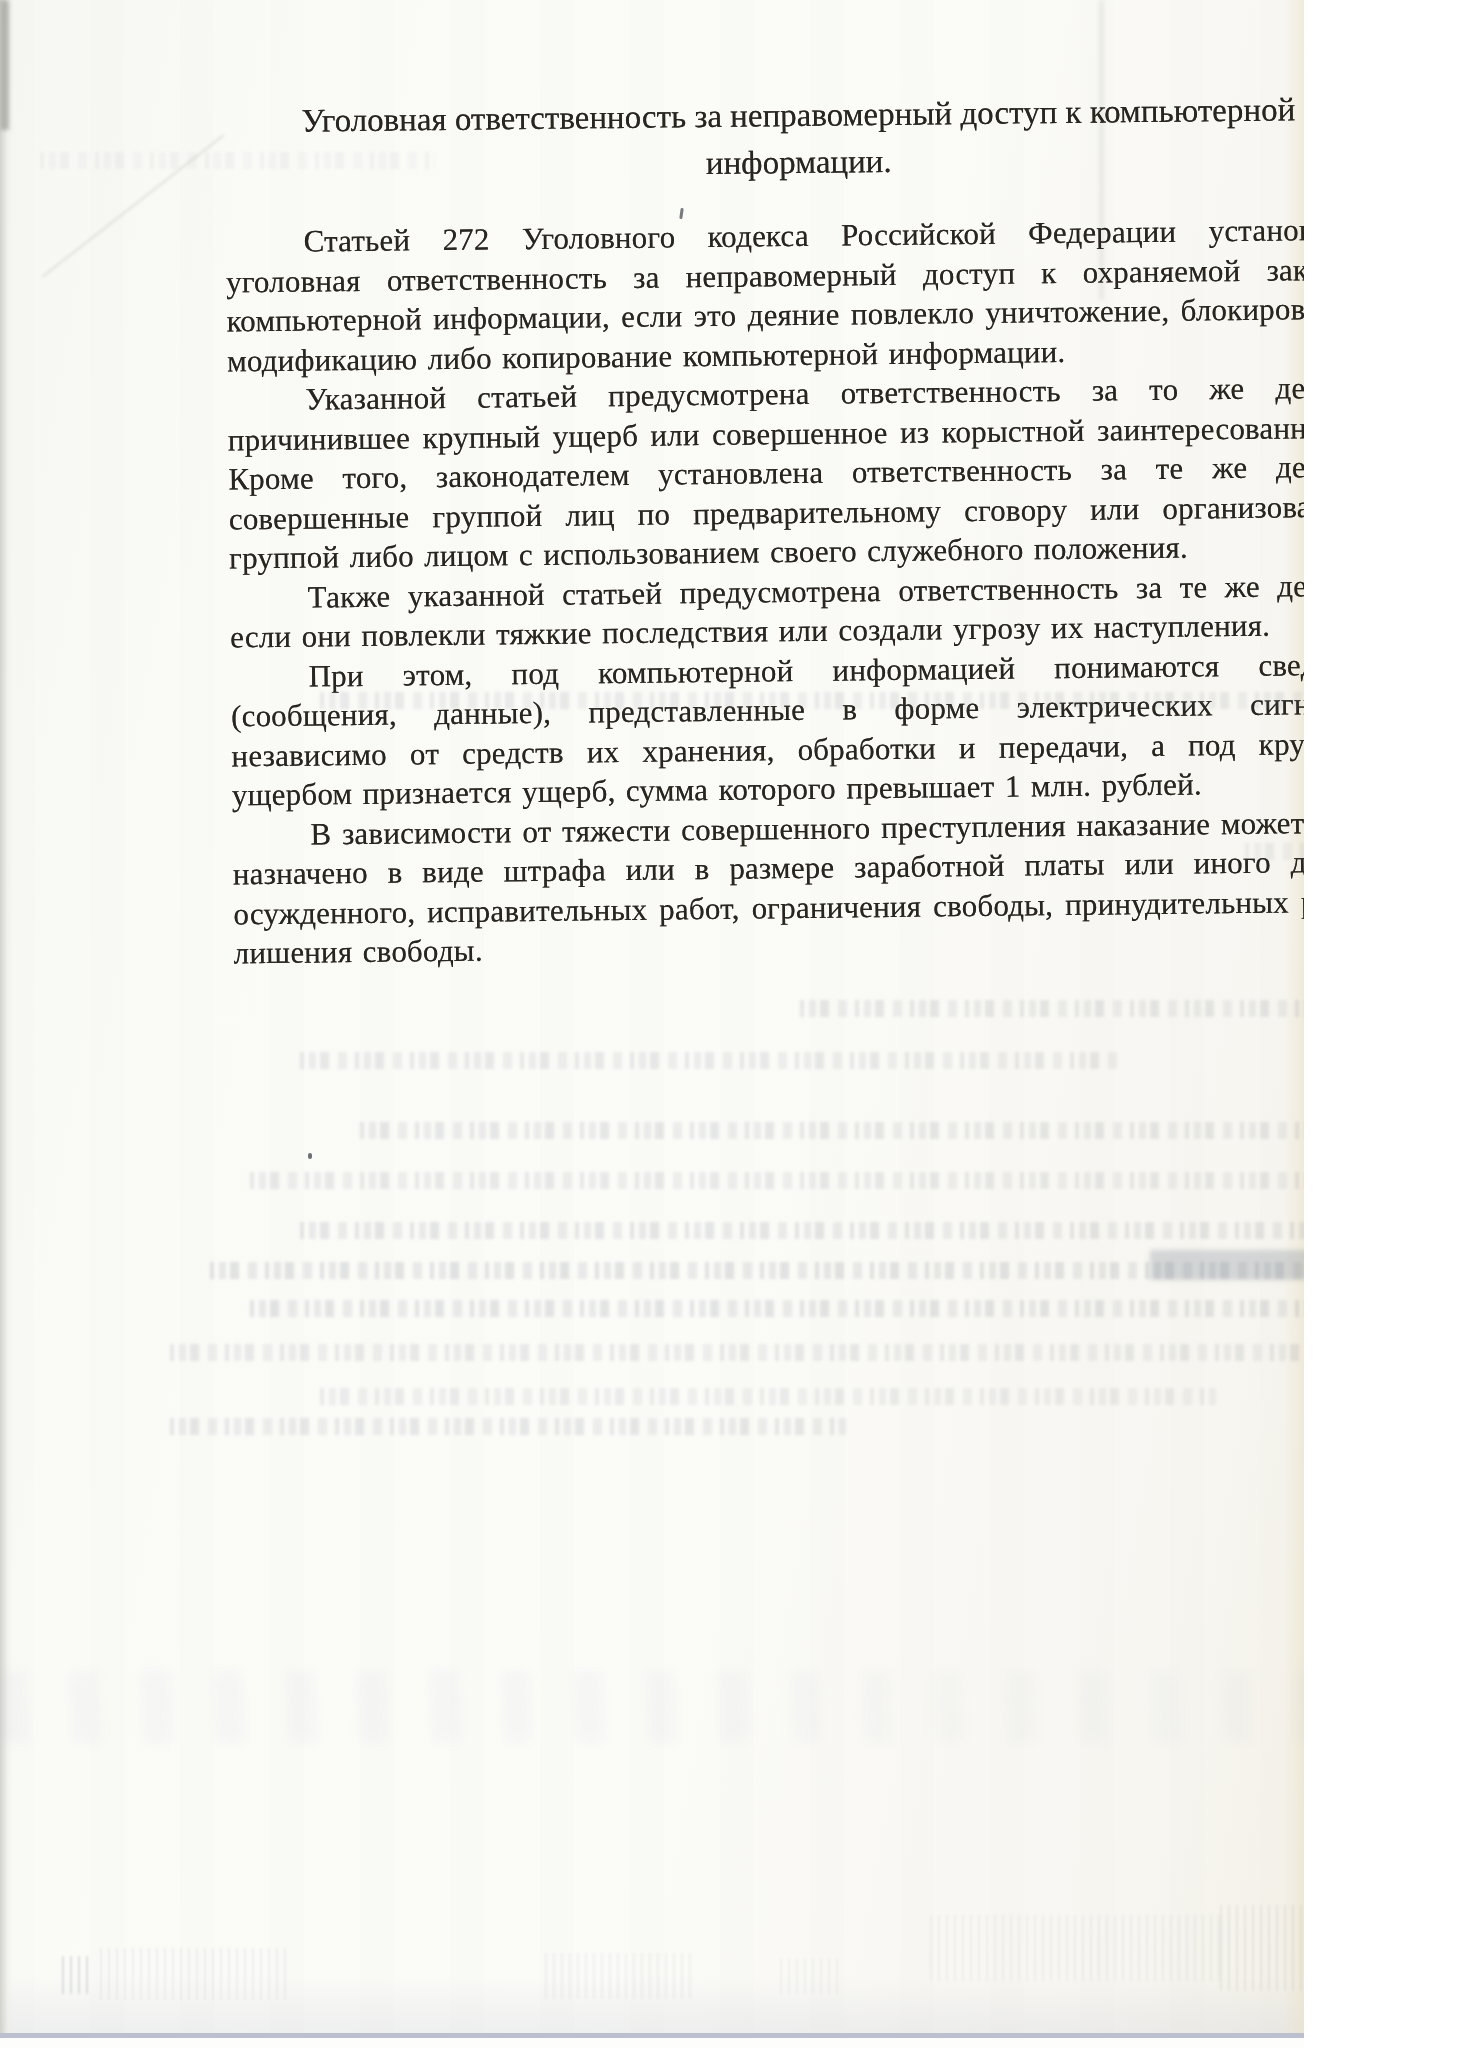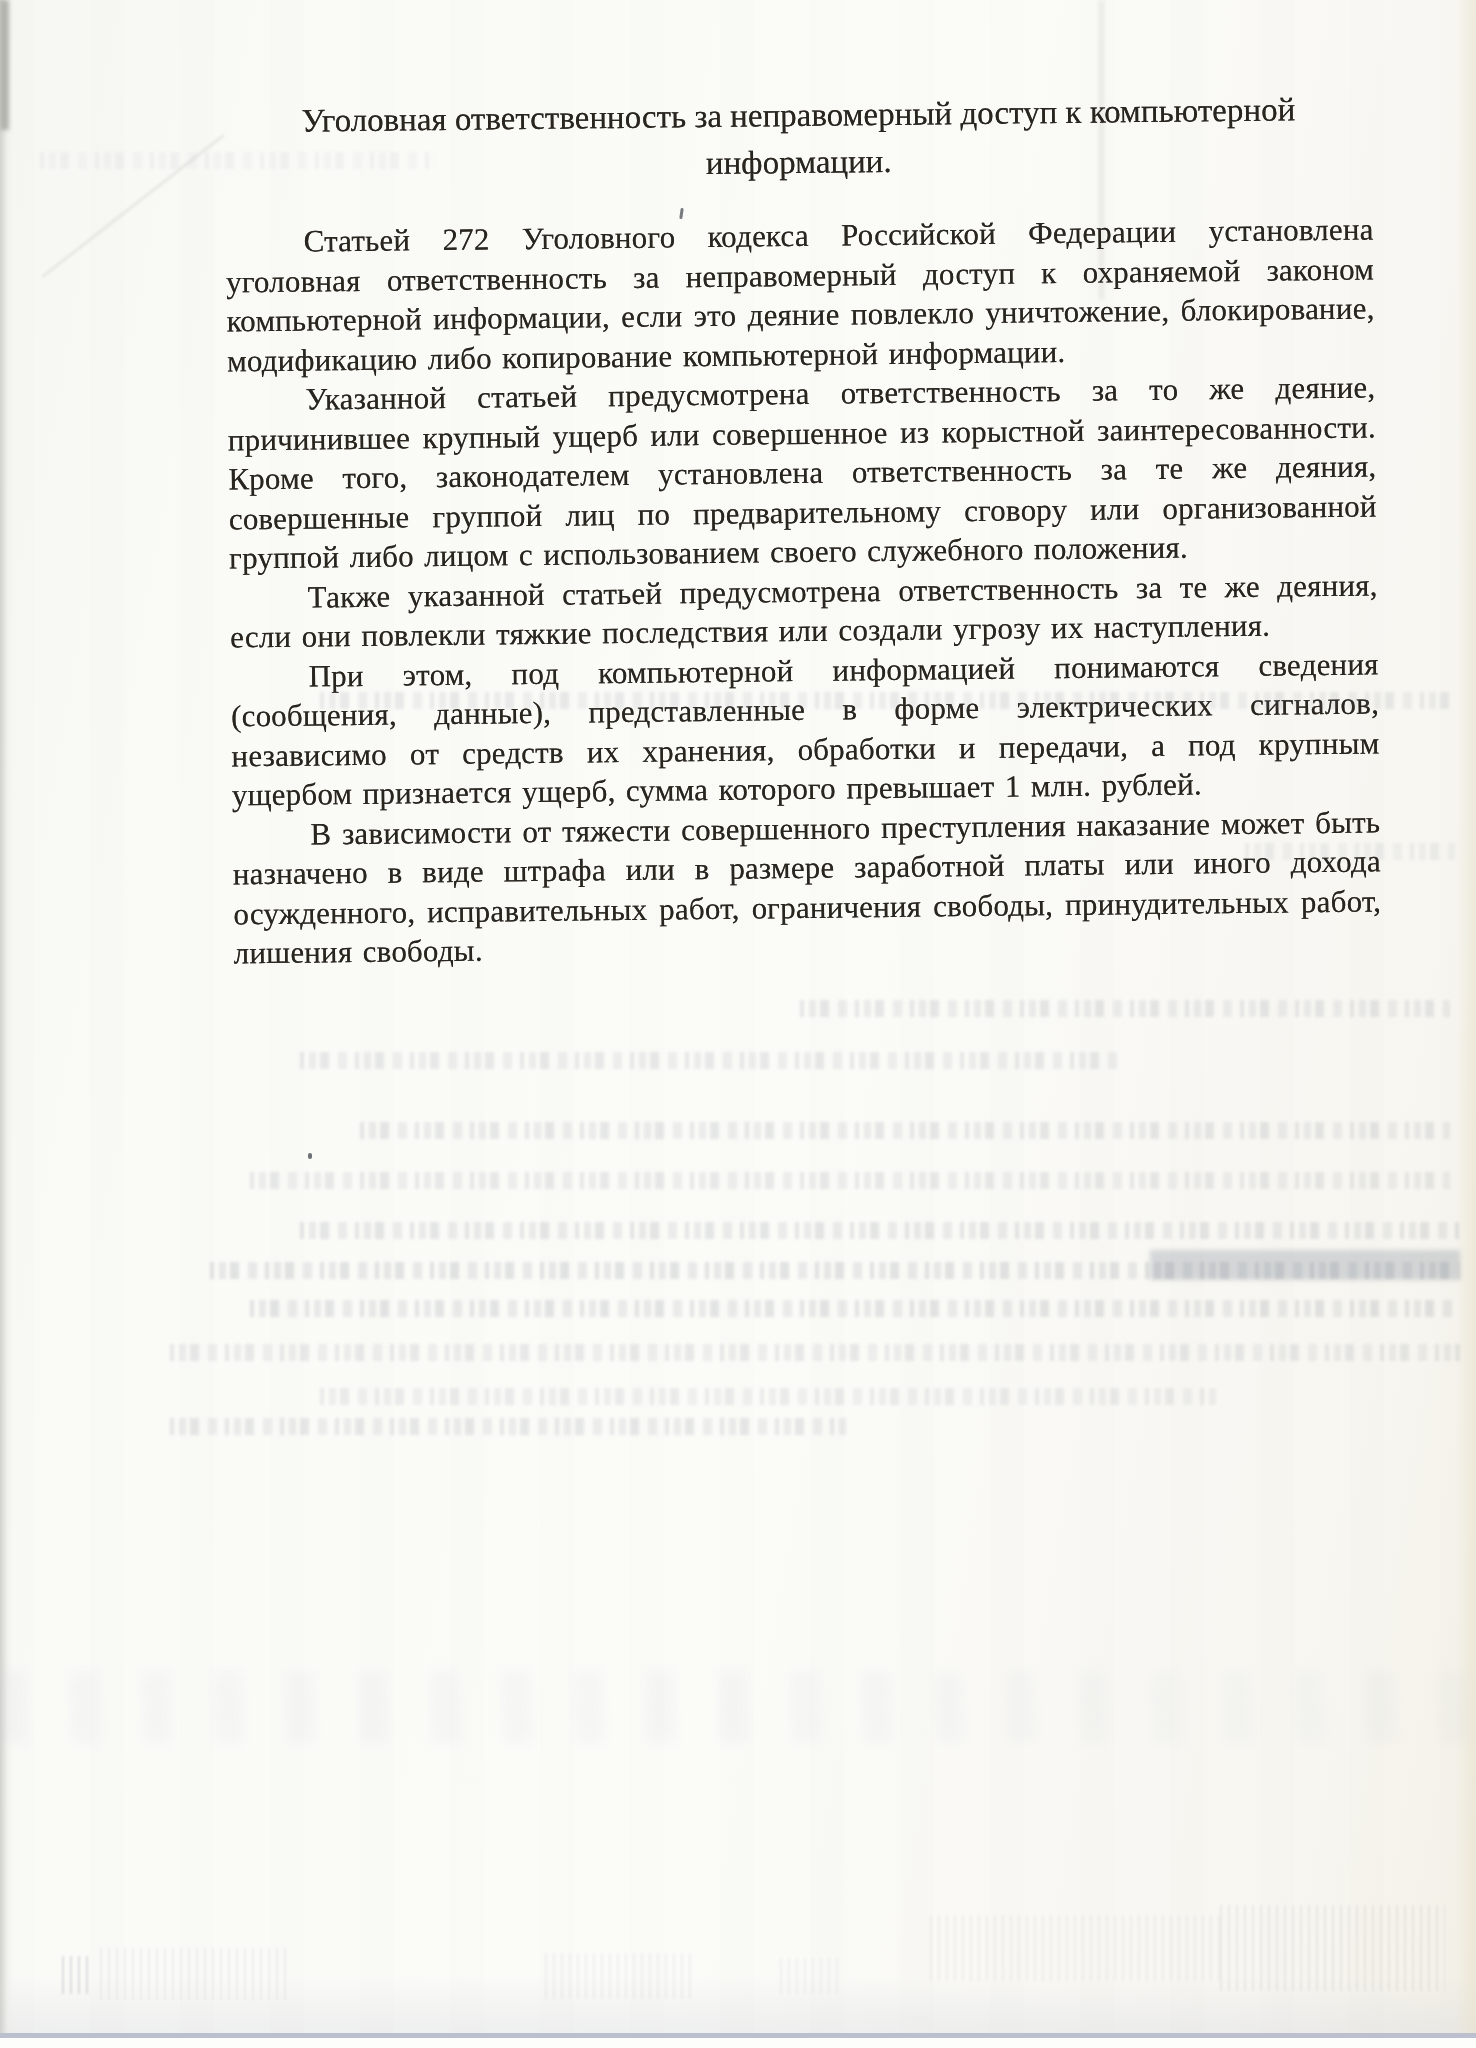"Уголовная ответственность за" .page { width: 1476px -> 1304px }
